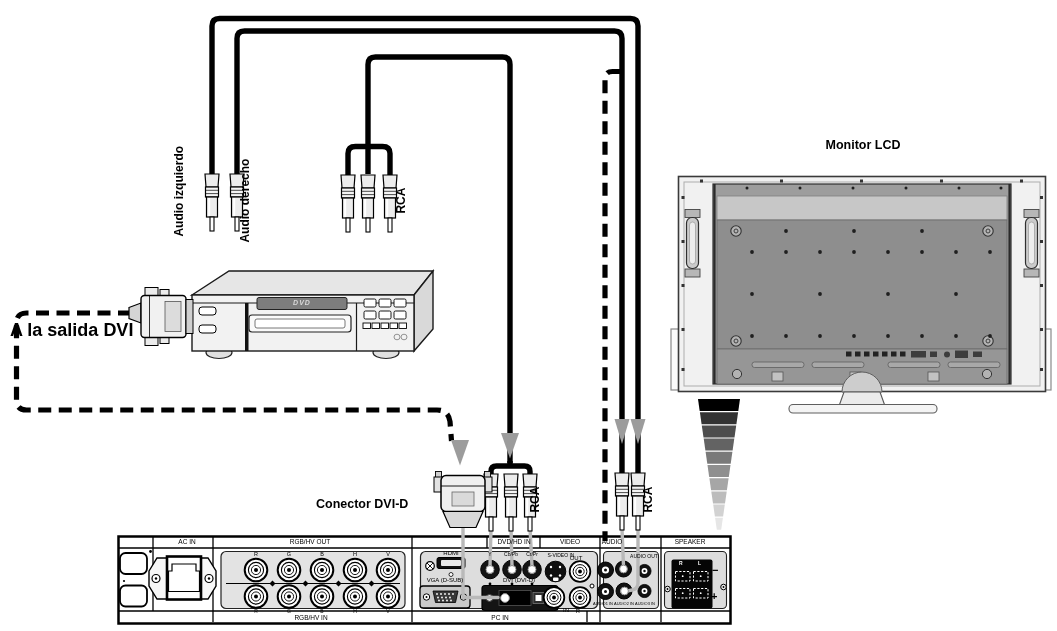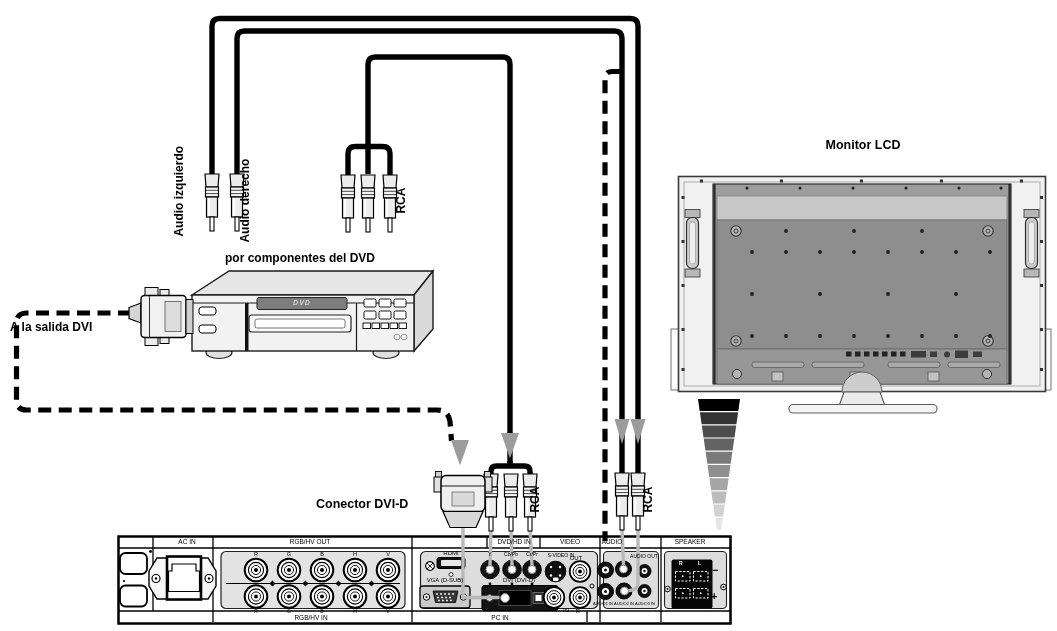"por componentes del DVD" div.lbl { html: <div>por componentes del DVD</div> -> none }
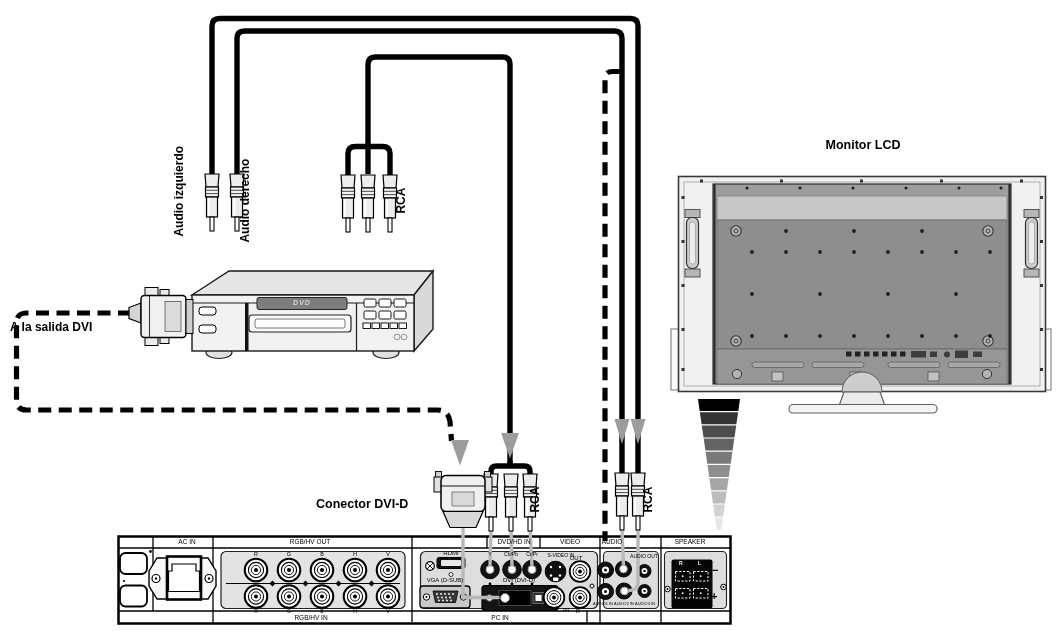"A la salida DVI" div.lbl { font-size: 12px -> 18px }
